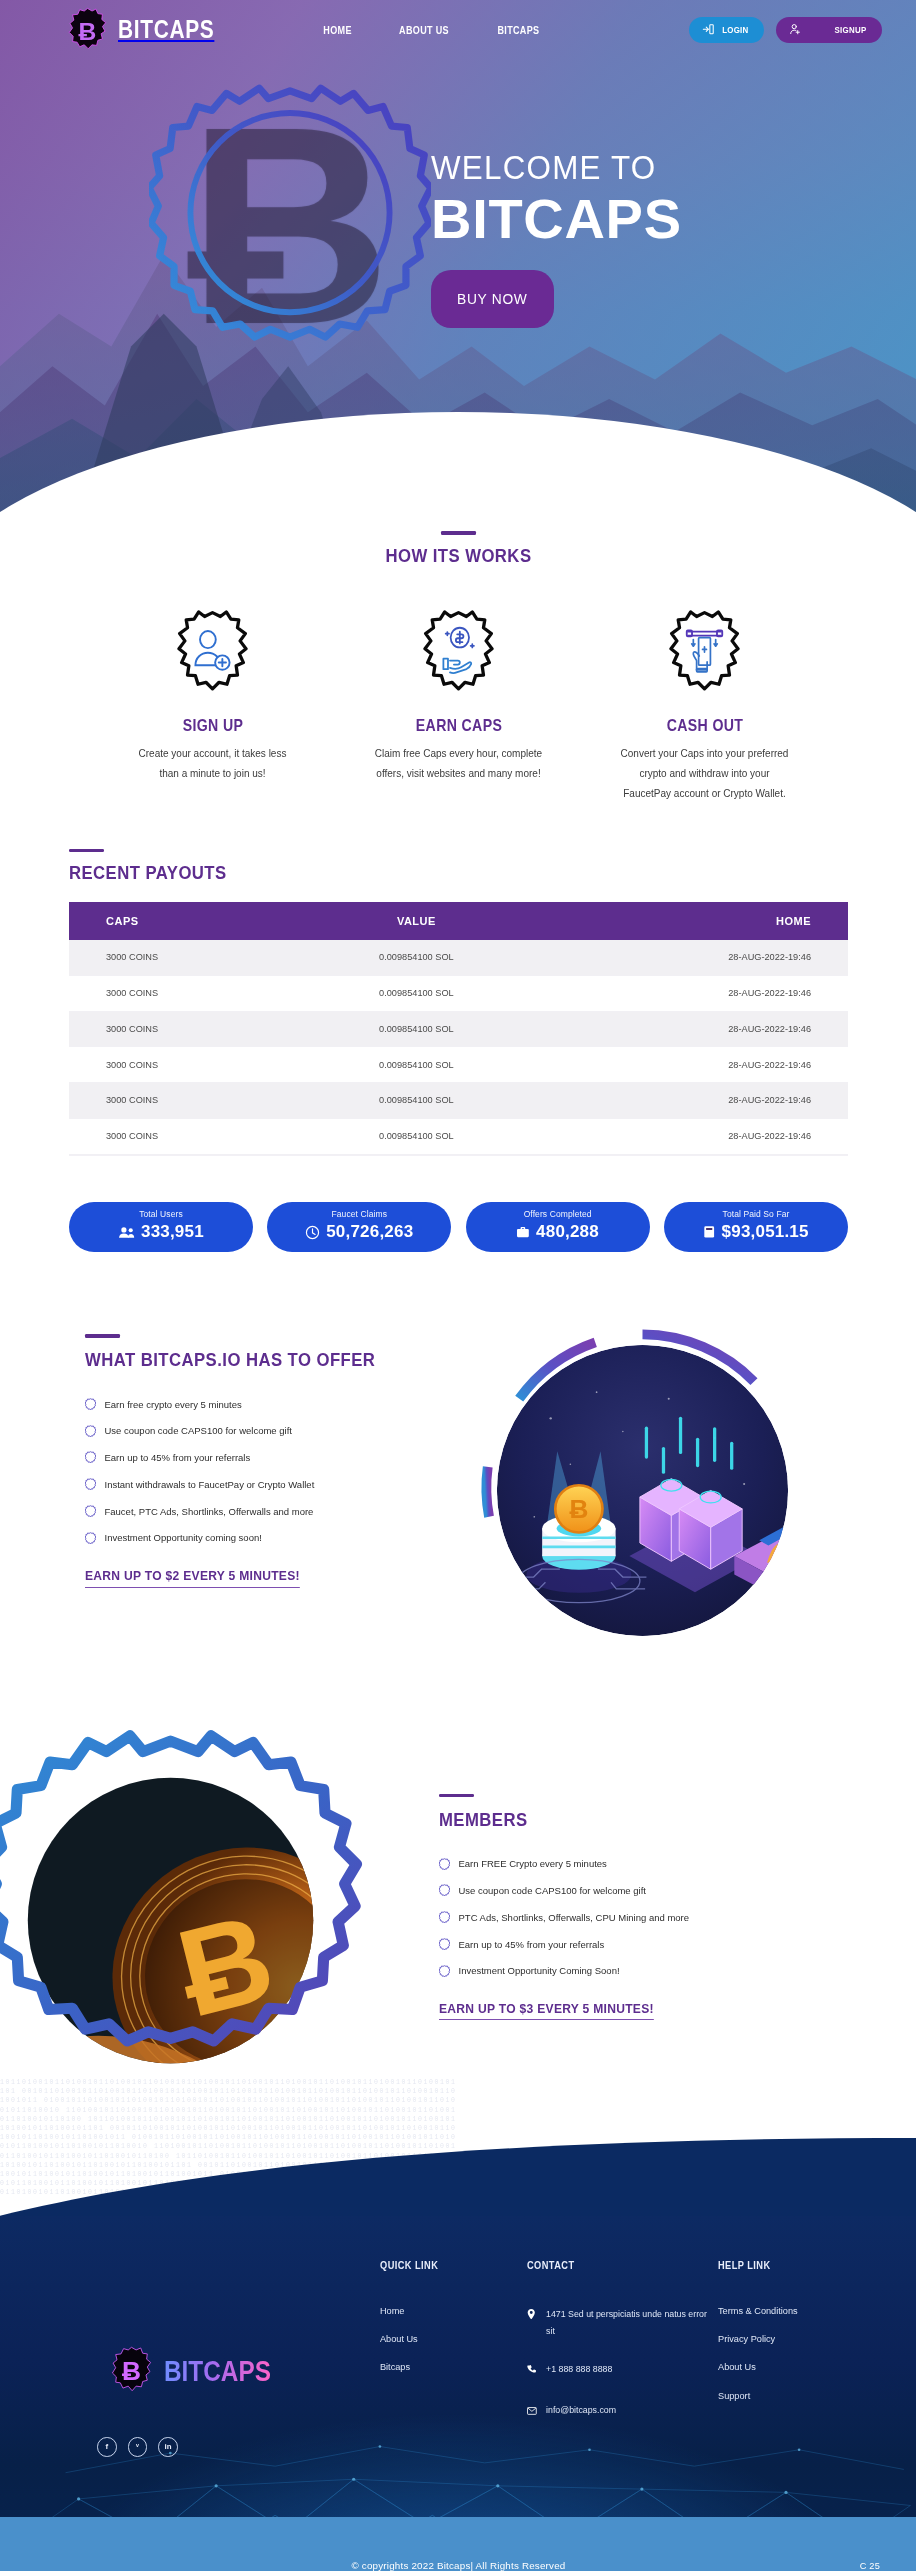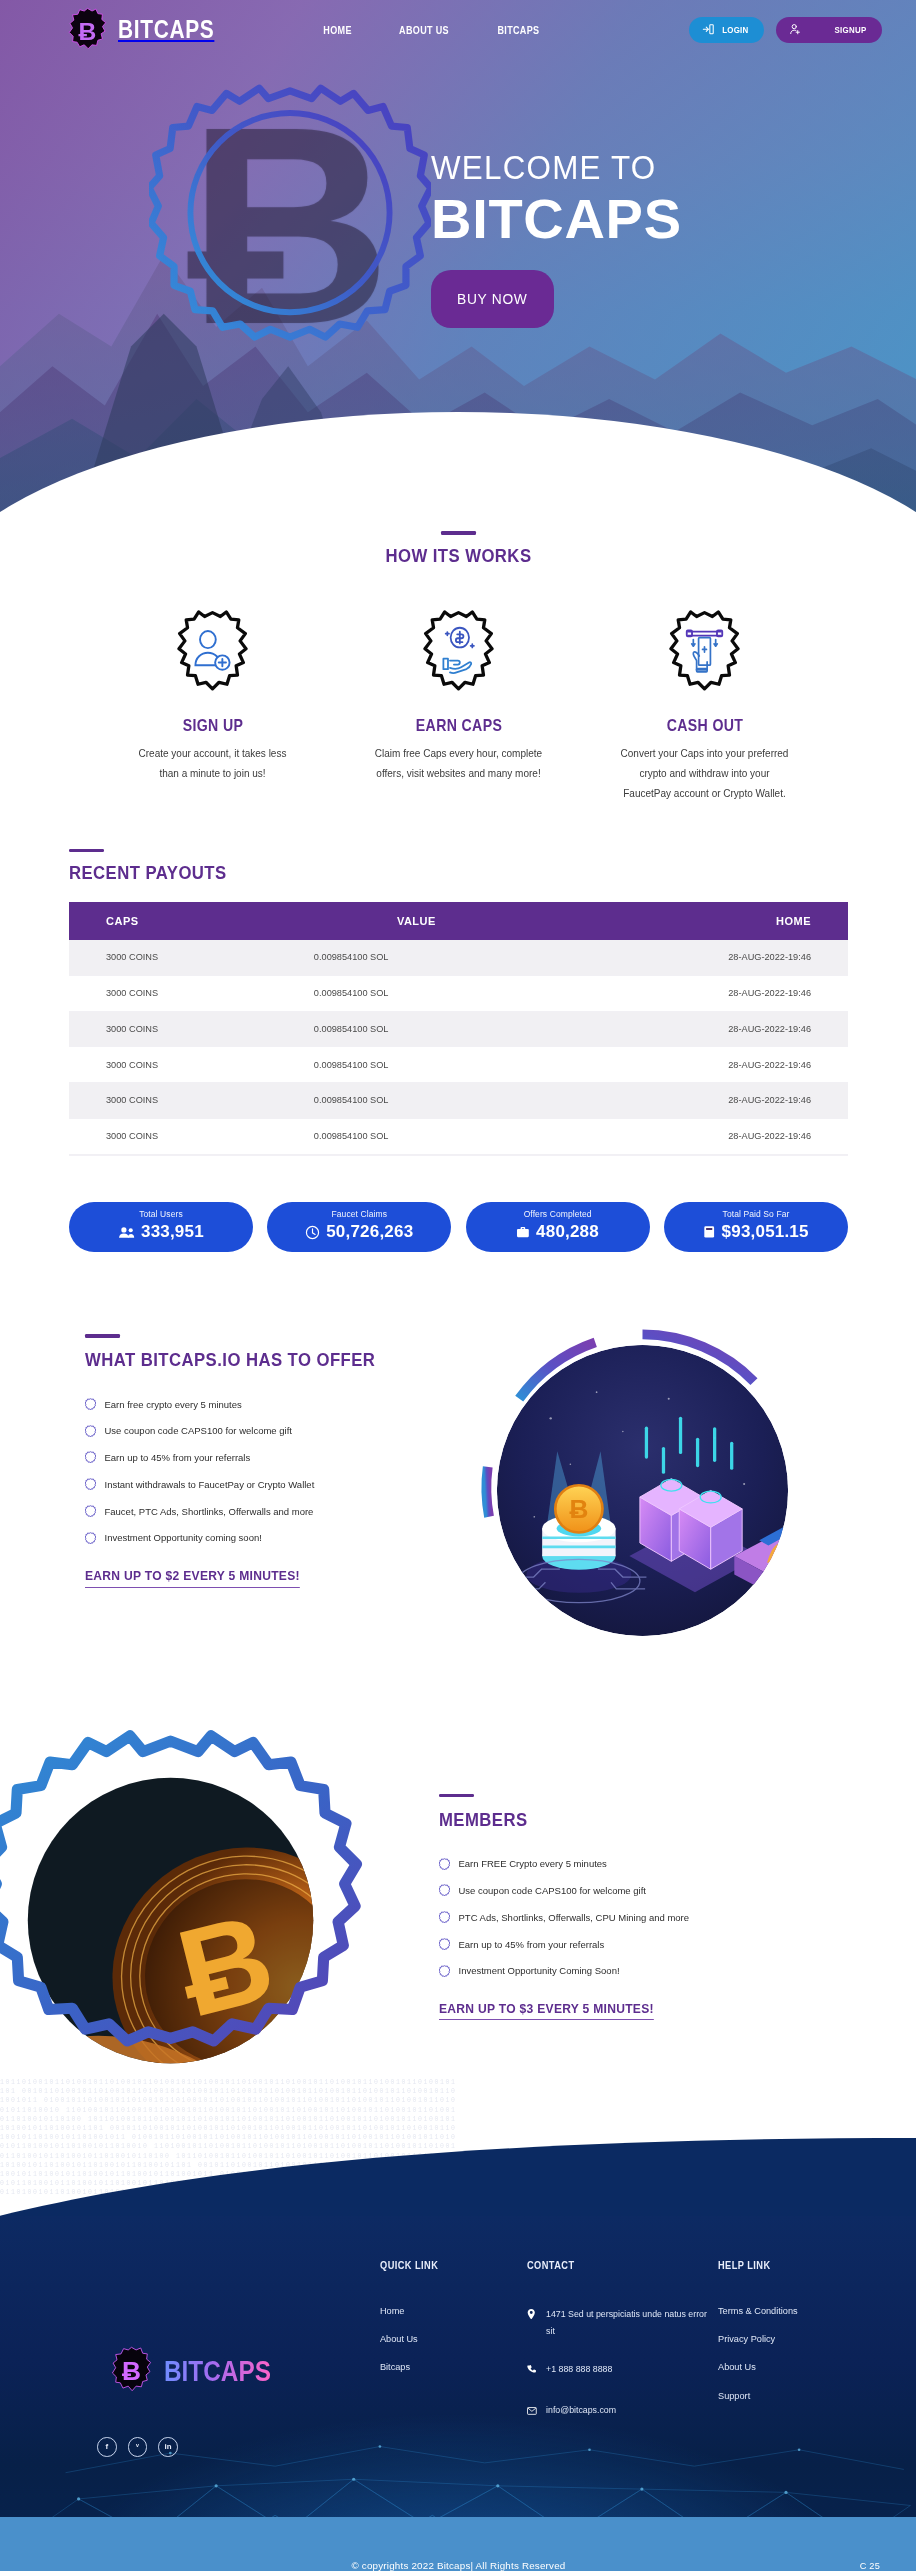"0.009854100 SOL" .ptable tbody td { text-align: none -> center }
